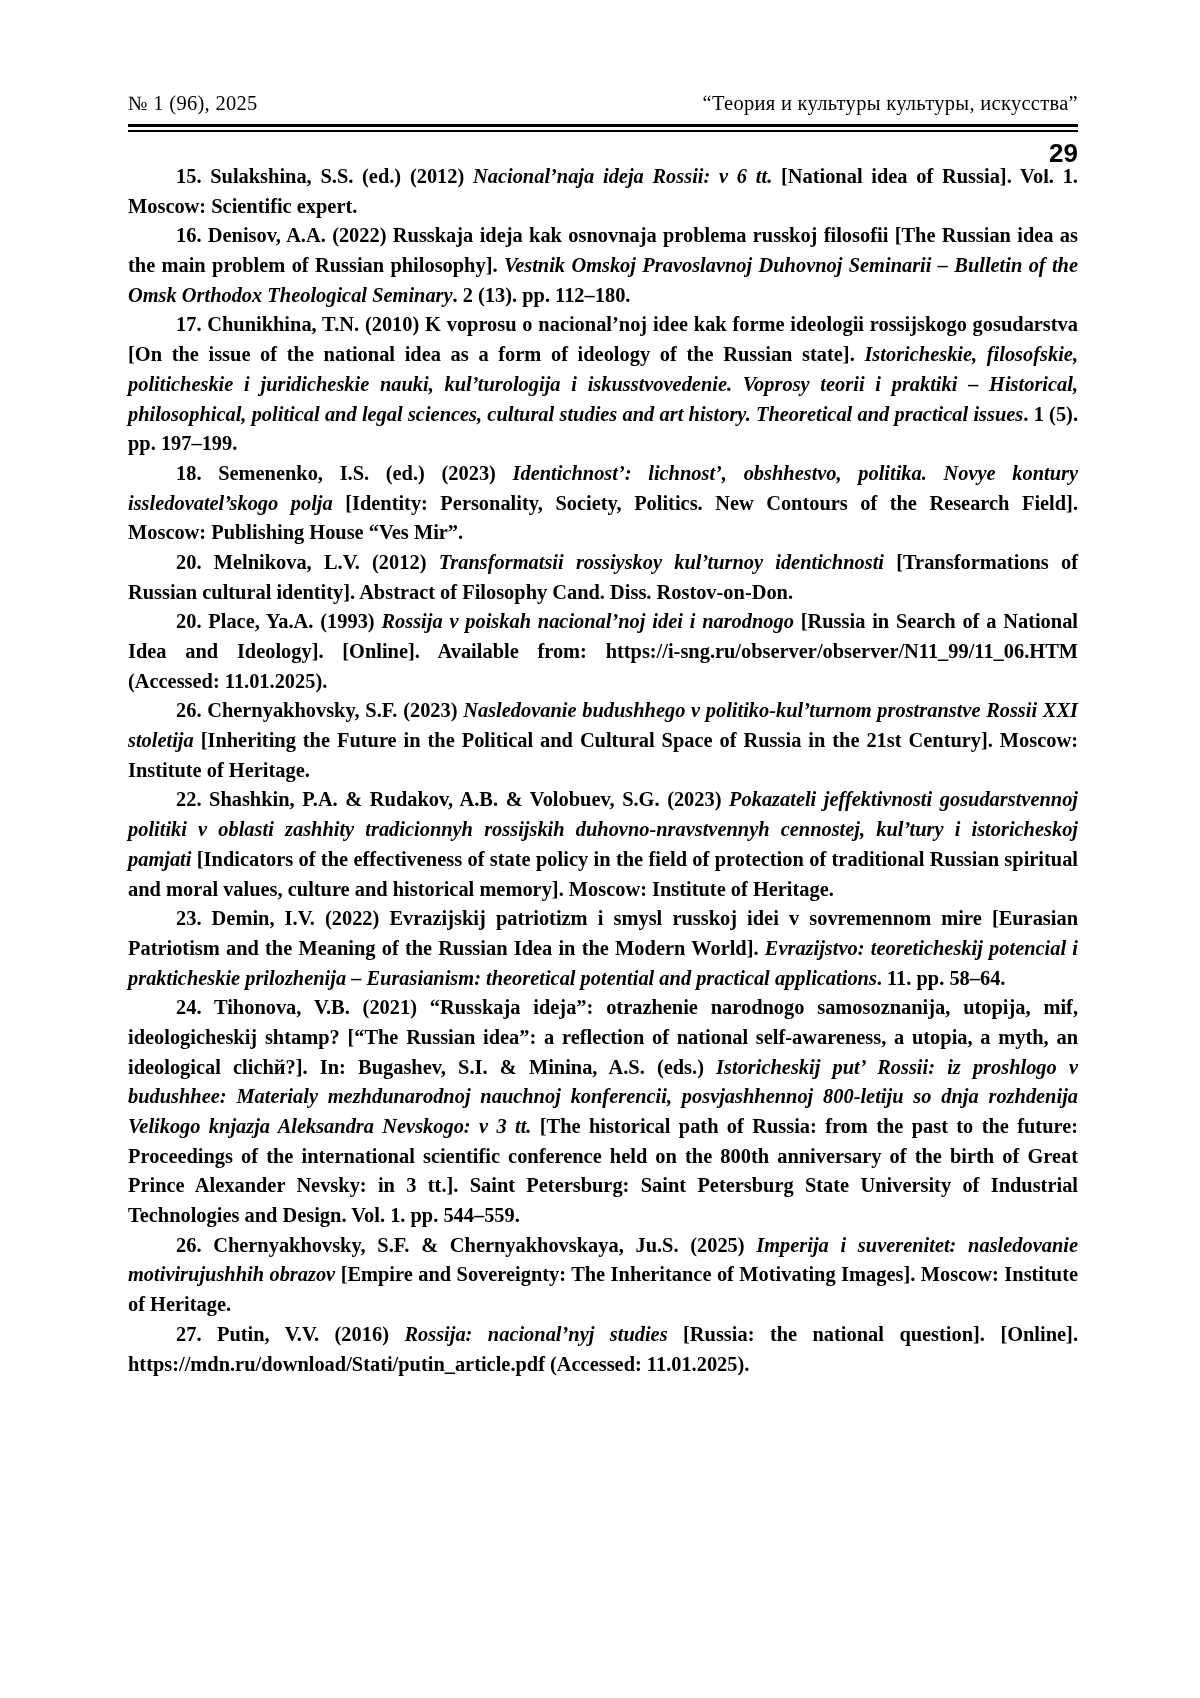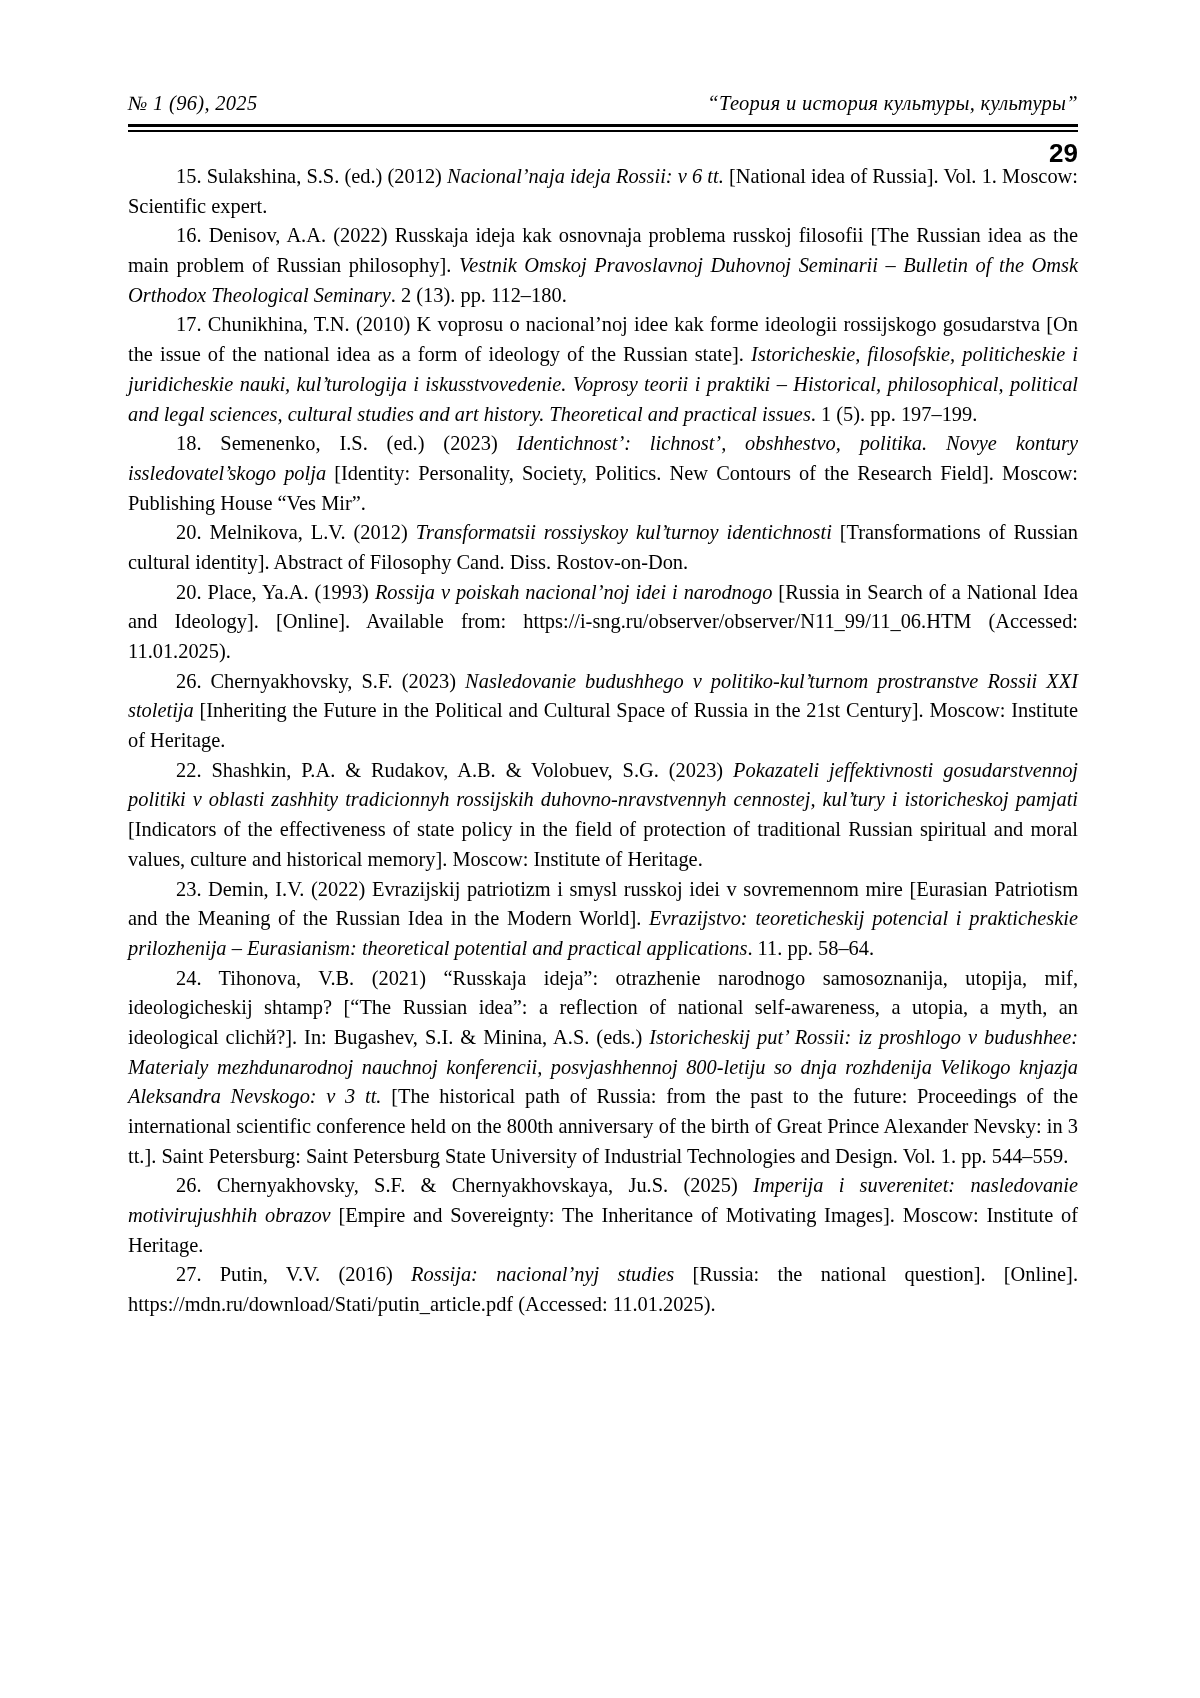"№ 1 (96), 2025" .header { font-style: italic -> none }
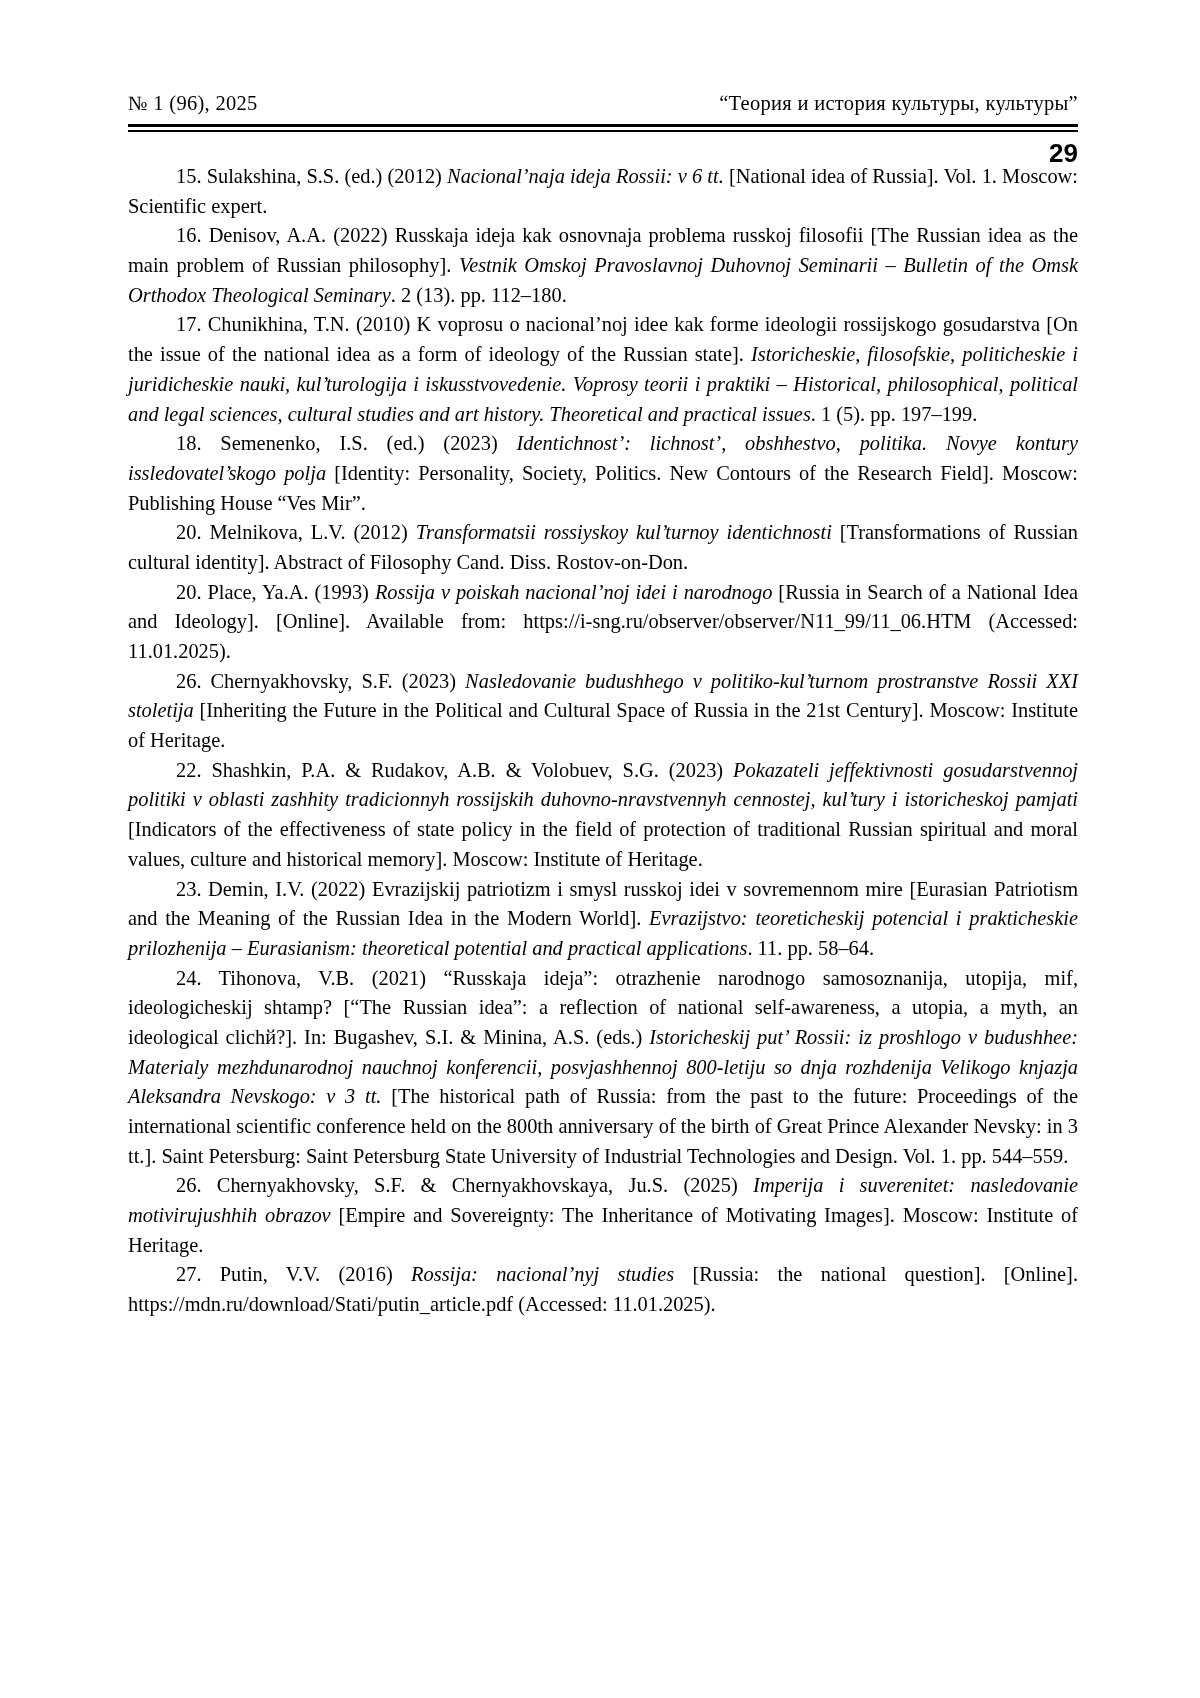"“Теория и история культуры, культуры”" div.header-right { text: история культуры, культуры -> культуры культуры, искусства }
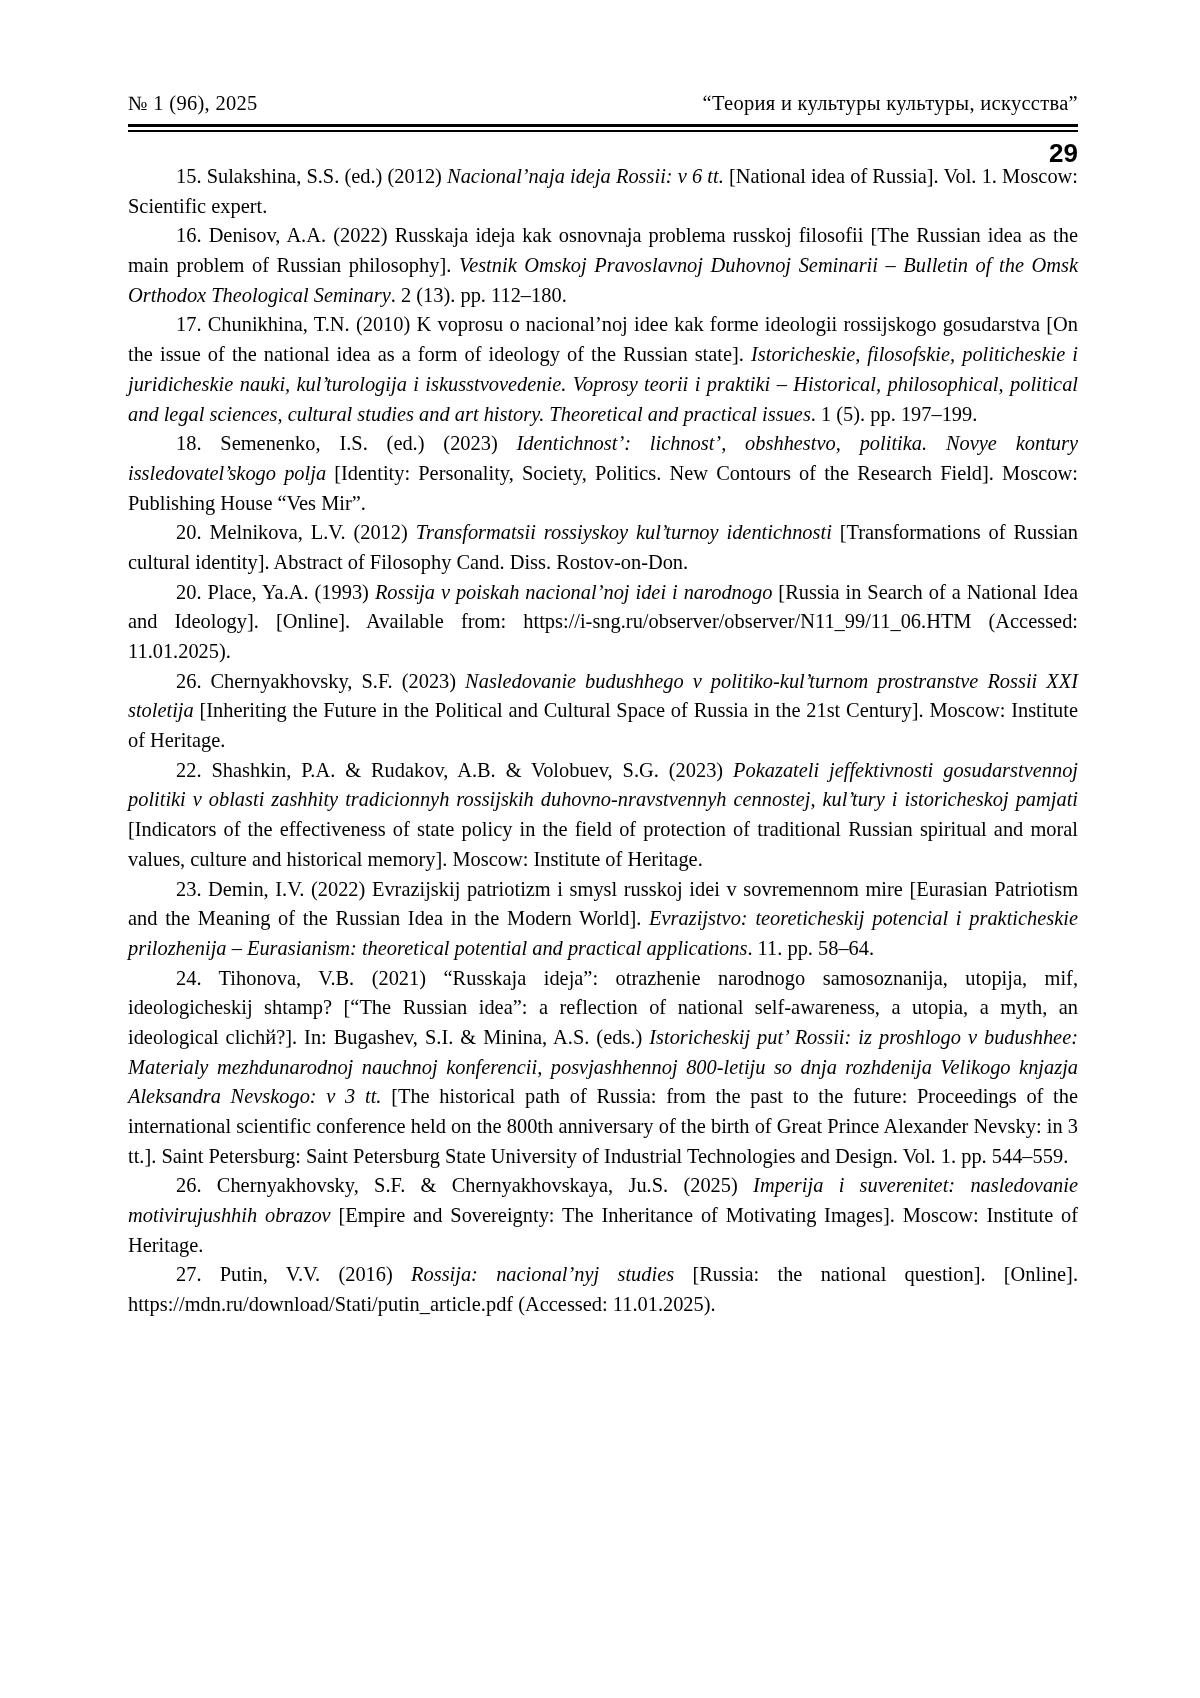"15. Sulakshina, S.S. (ed.) (2012)" .body-text { font-weight: none -> bold }
